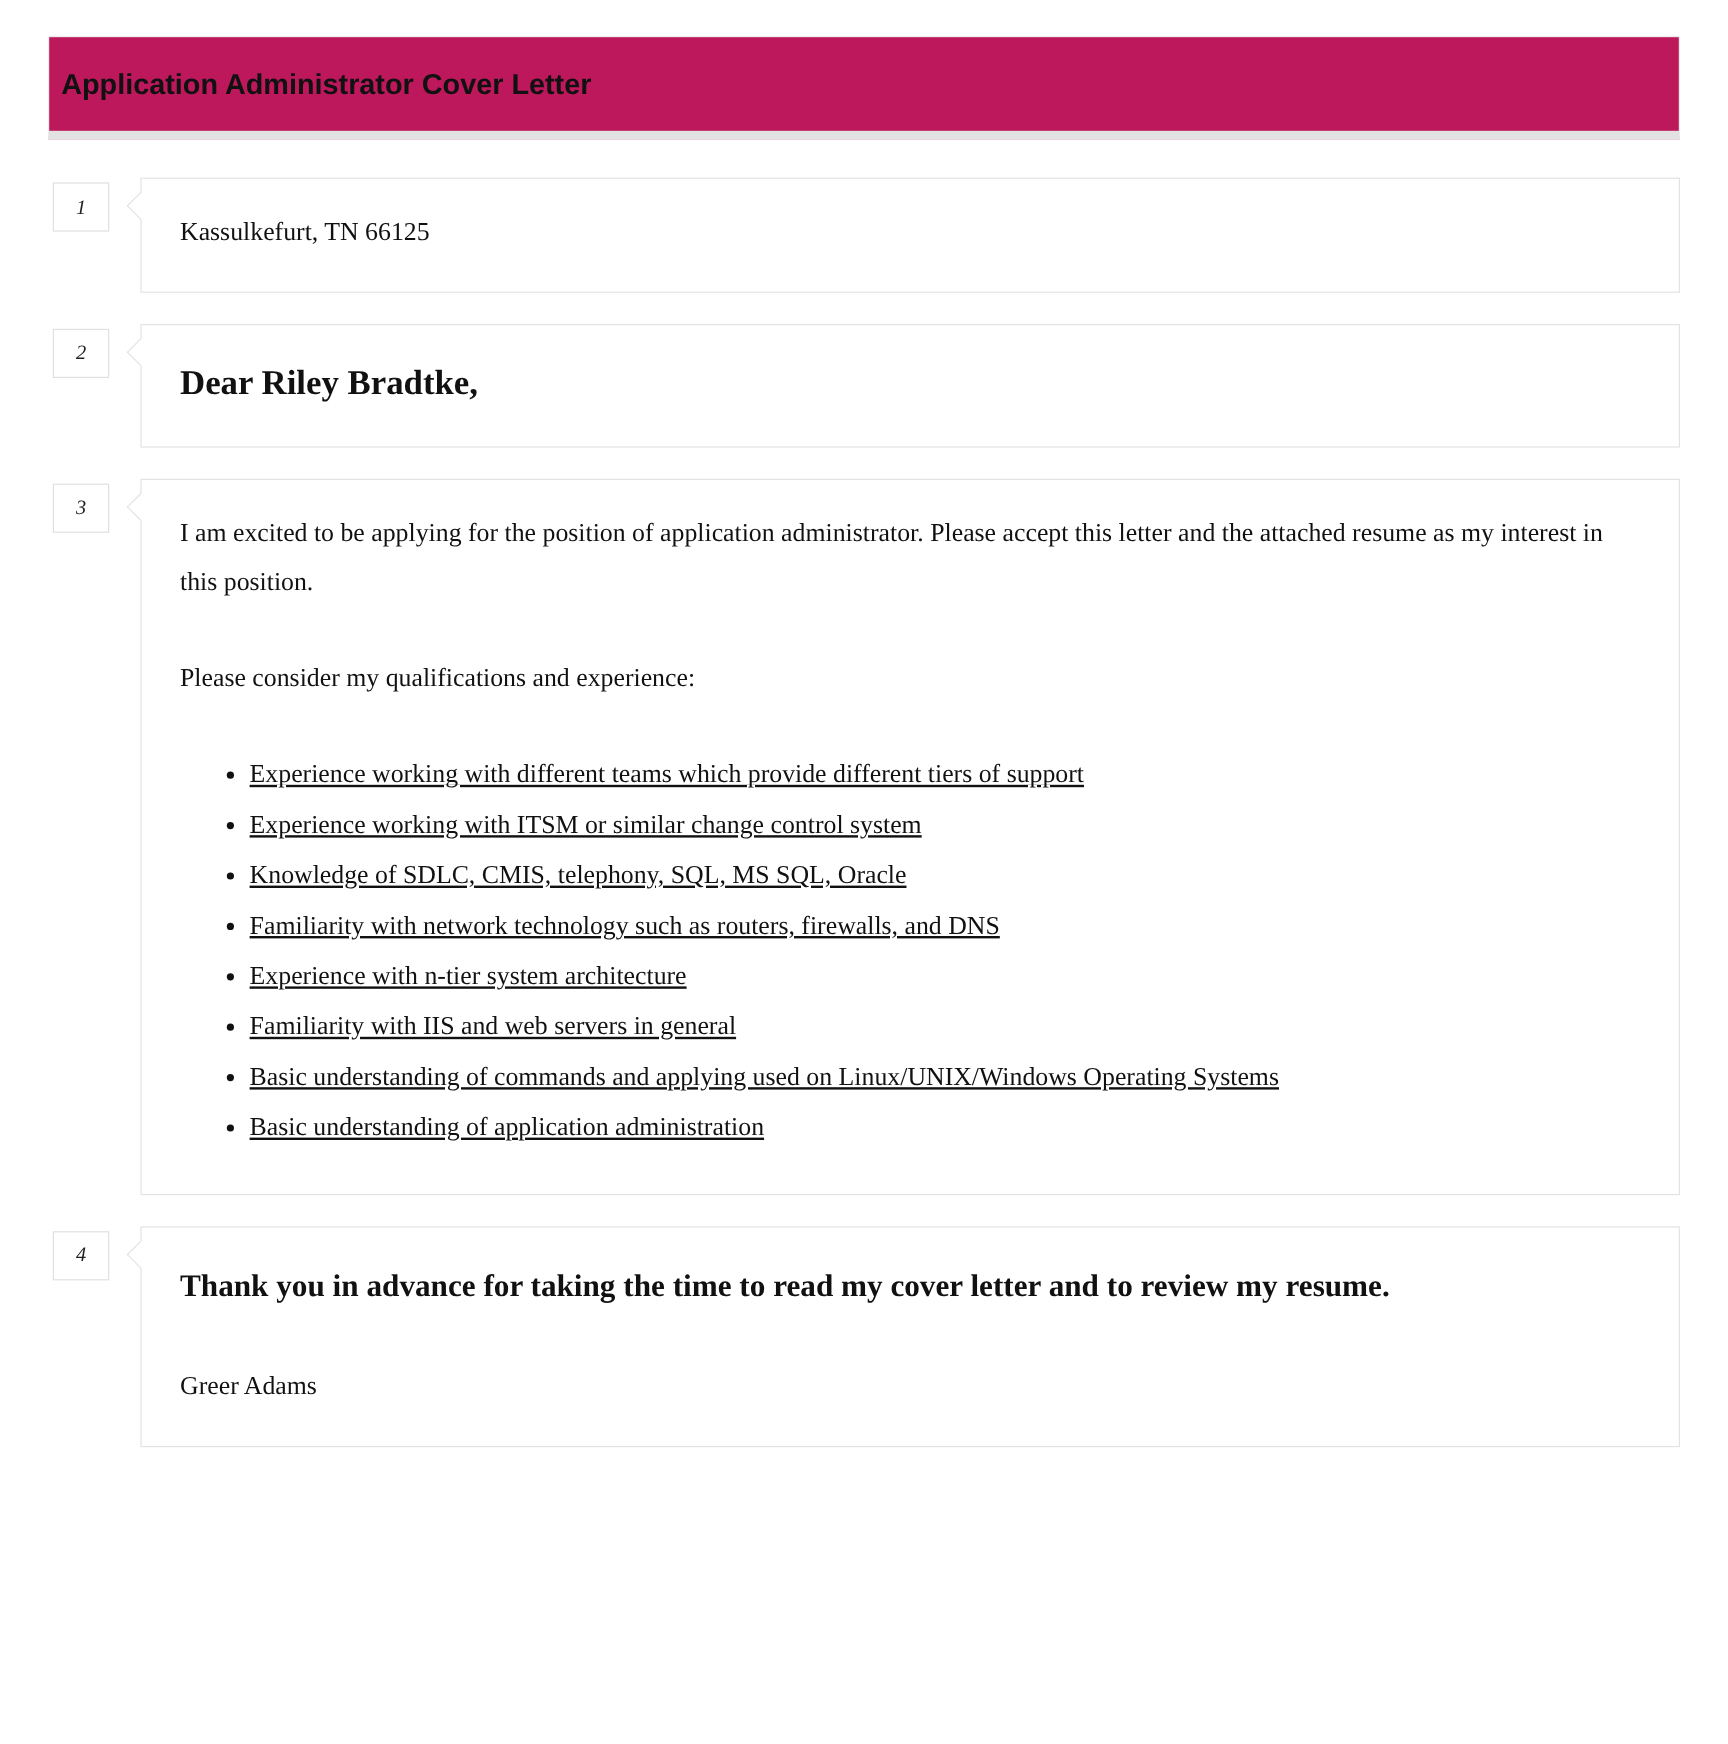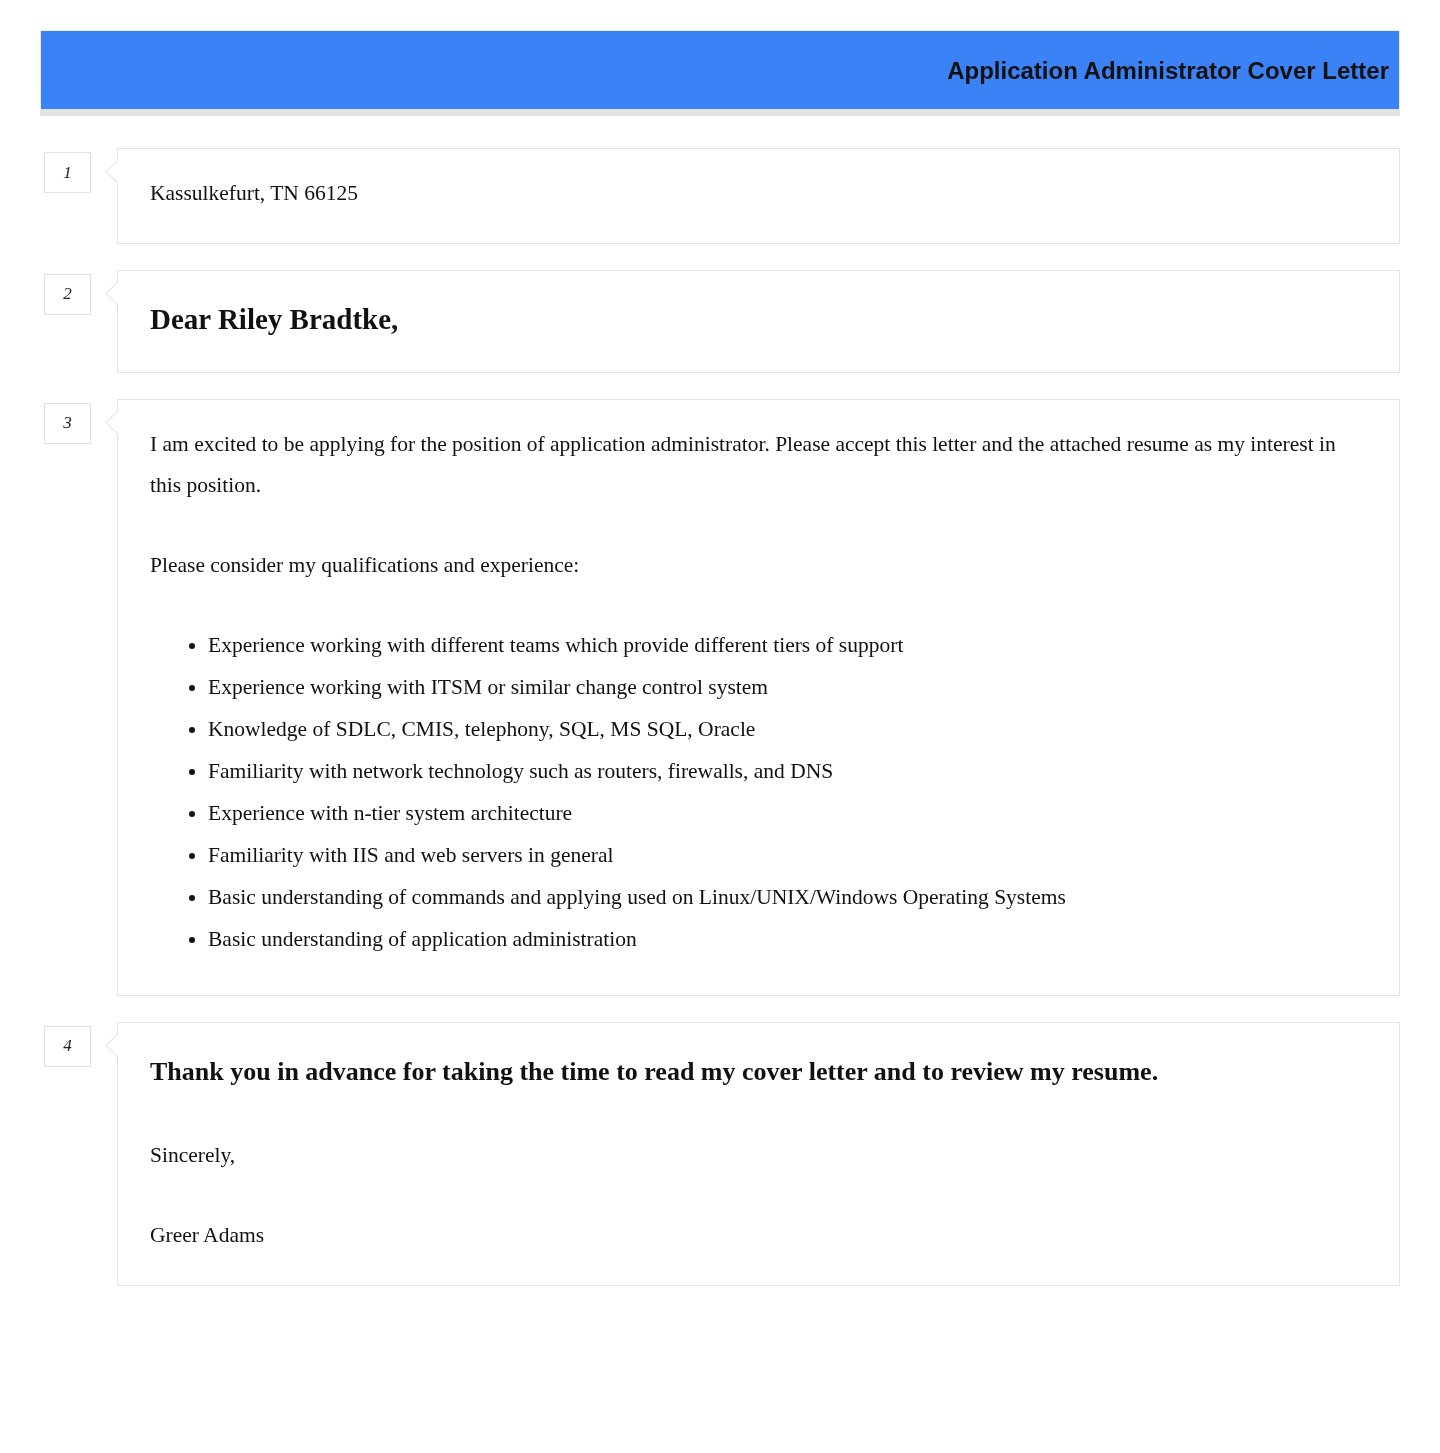"Application Administrator Cover Letter" .header-box { background: #3b82f6 -> #be185d; text-align: right -> left }
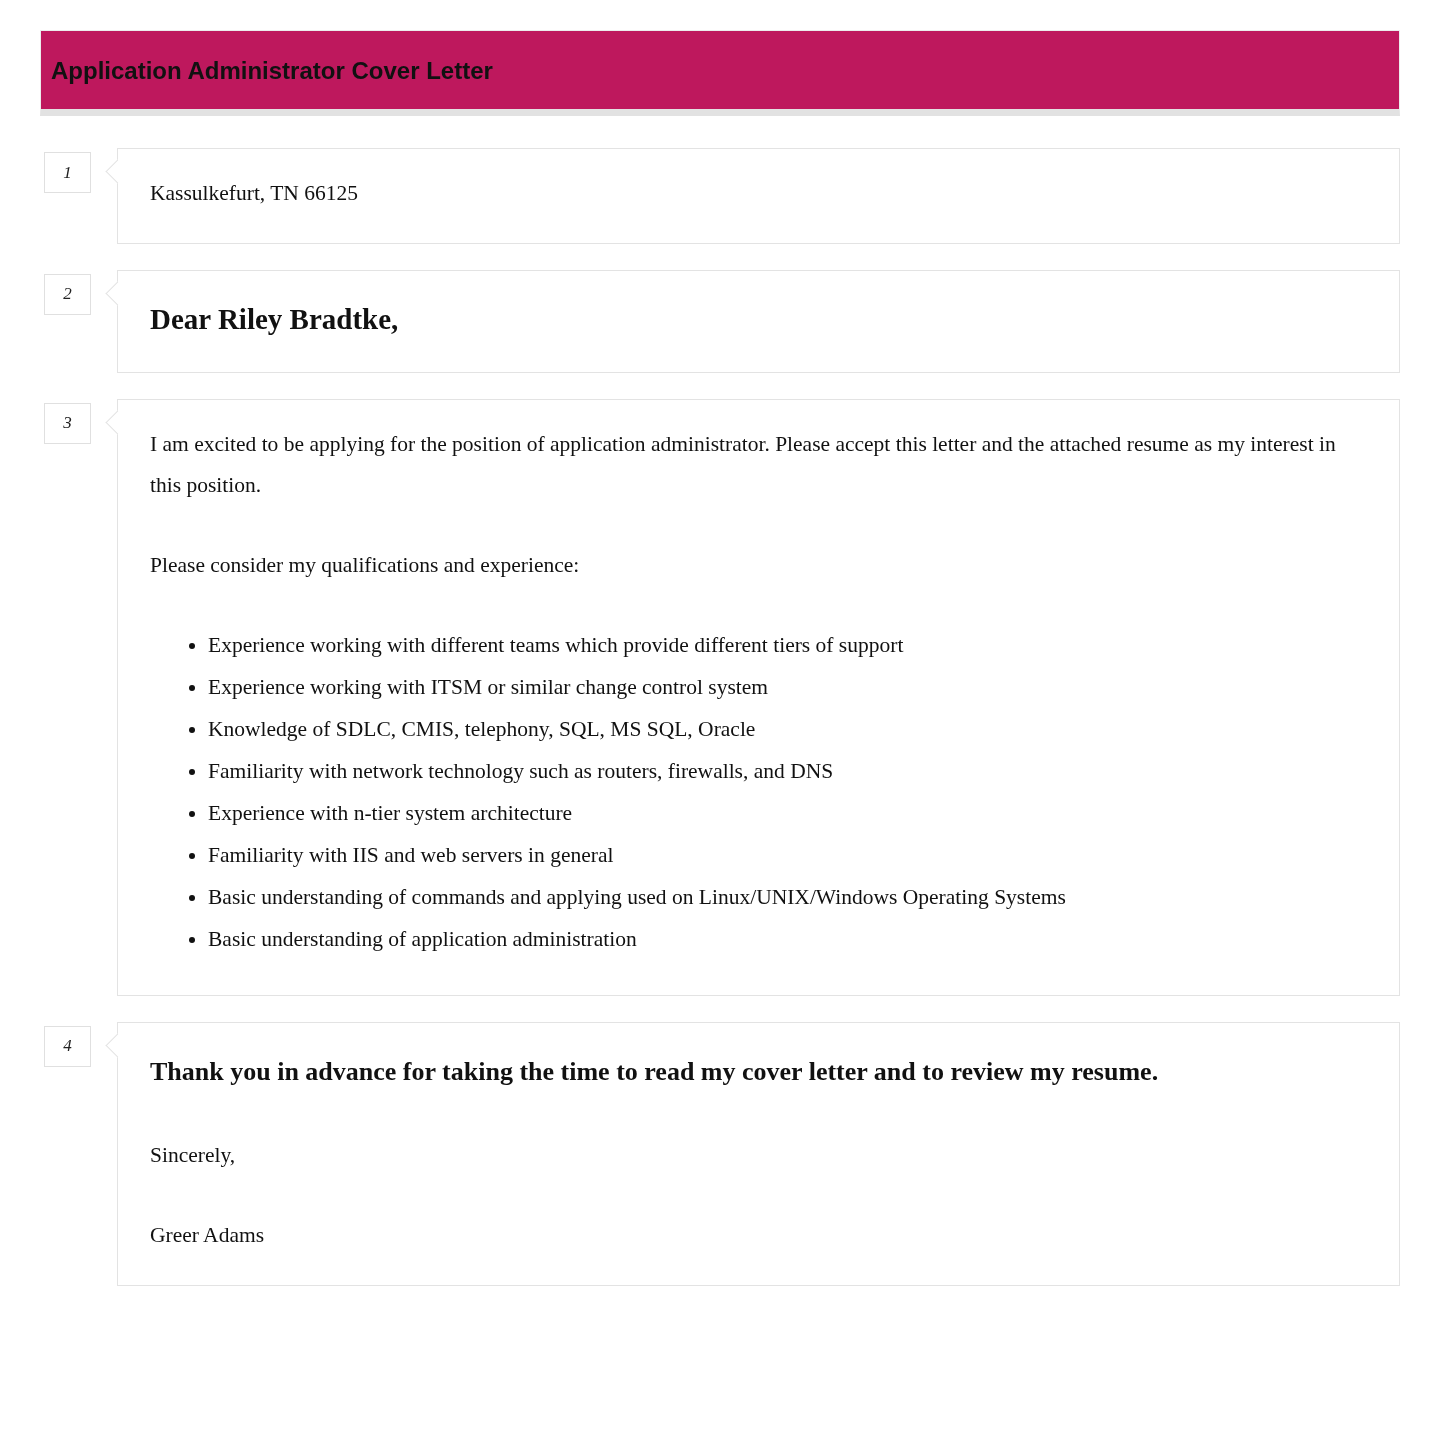"Experience working with different teams" ul.quals li { text-decoration: none -> underline }
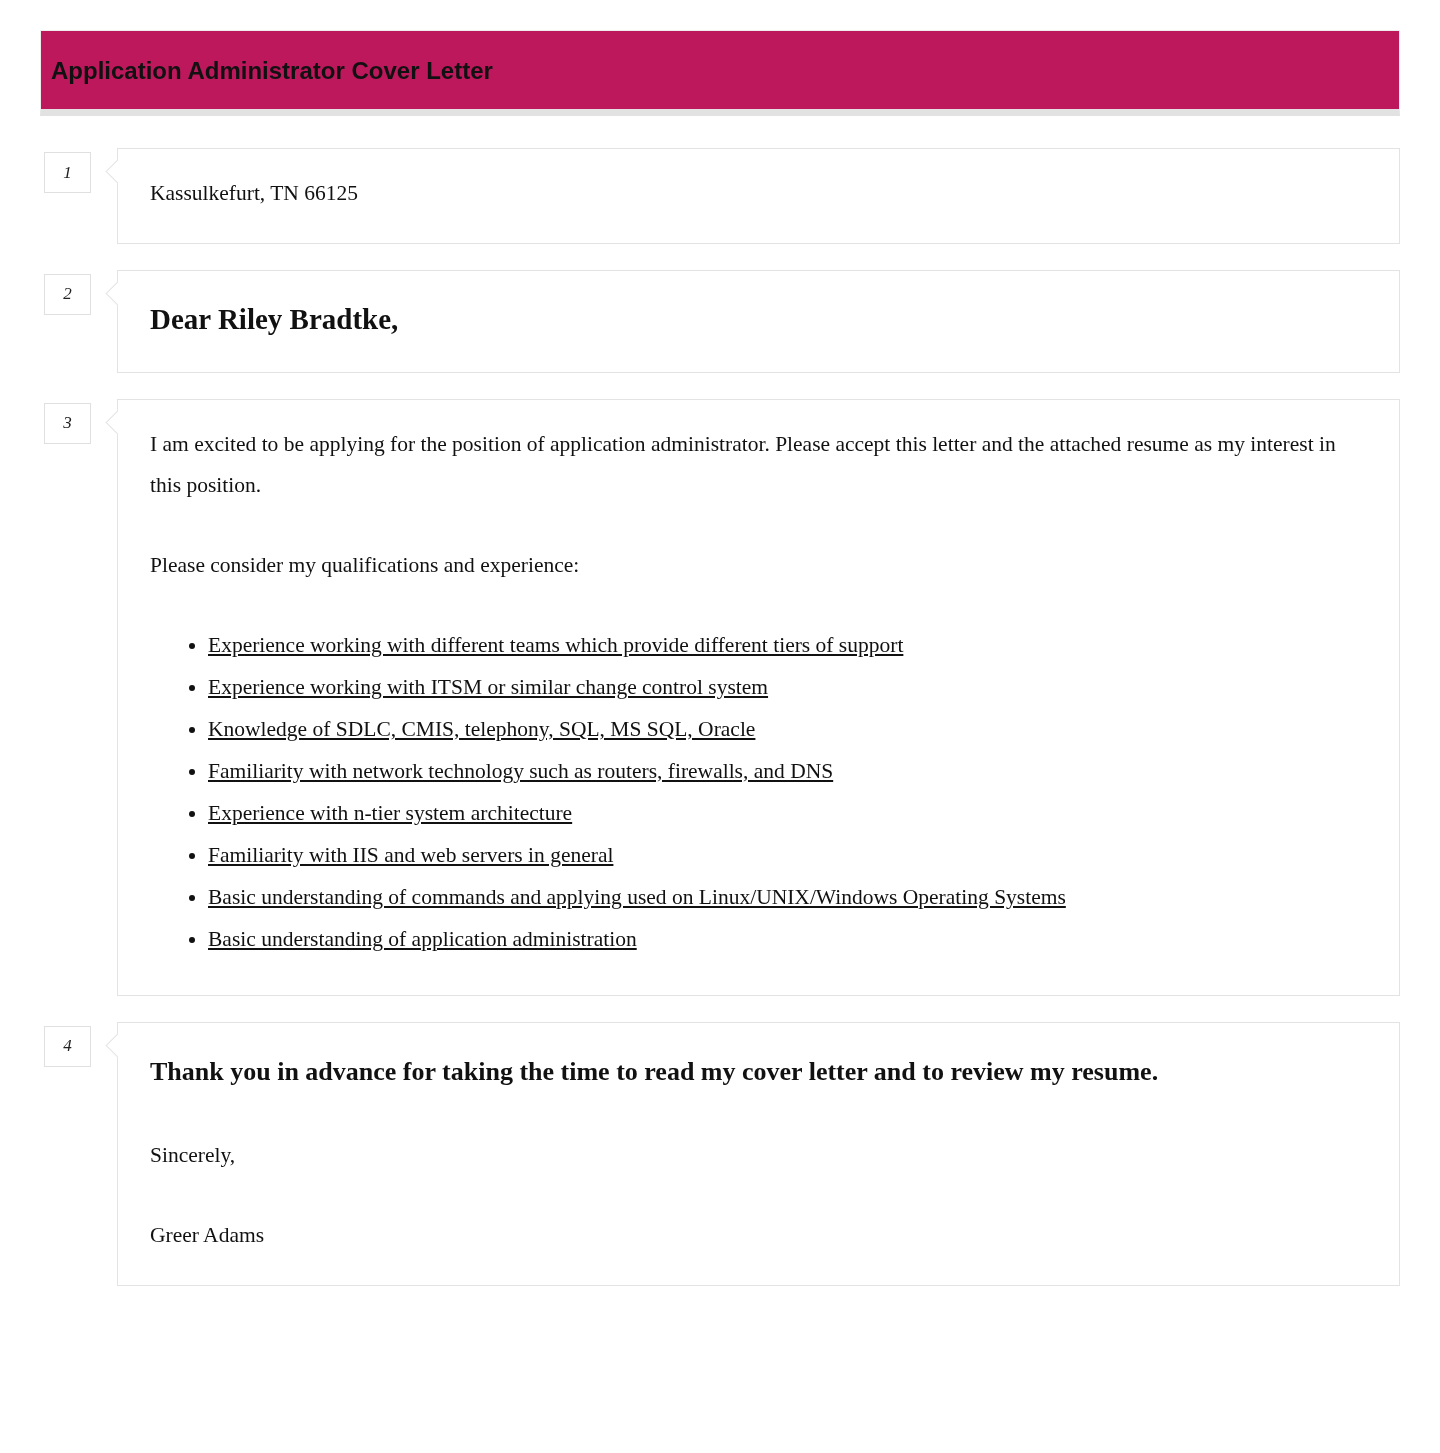"Sincerely," div.signoff { html: <div>Sincerely,</div> -> none }
